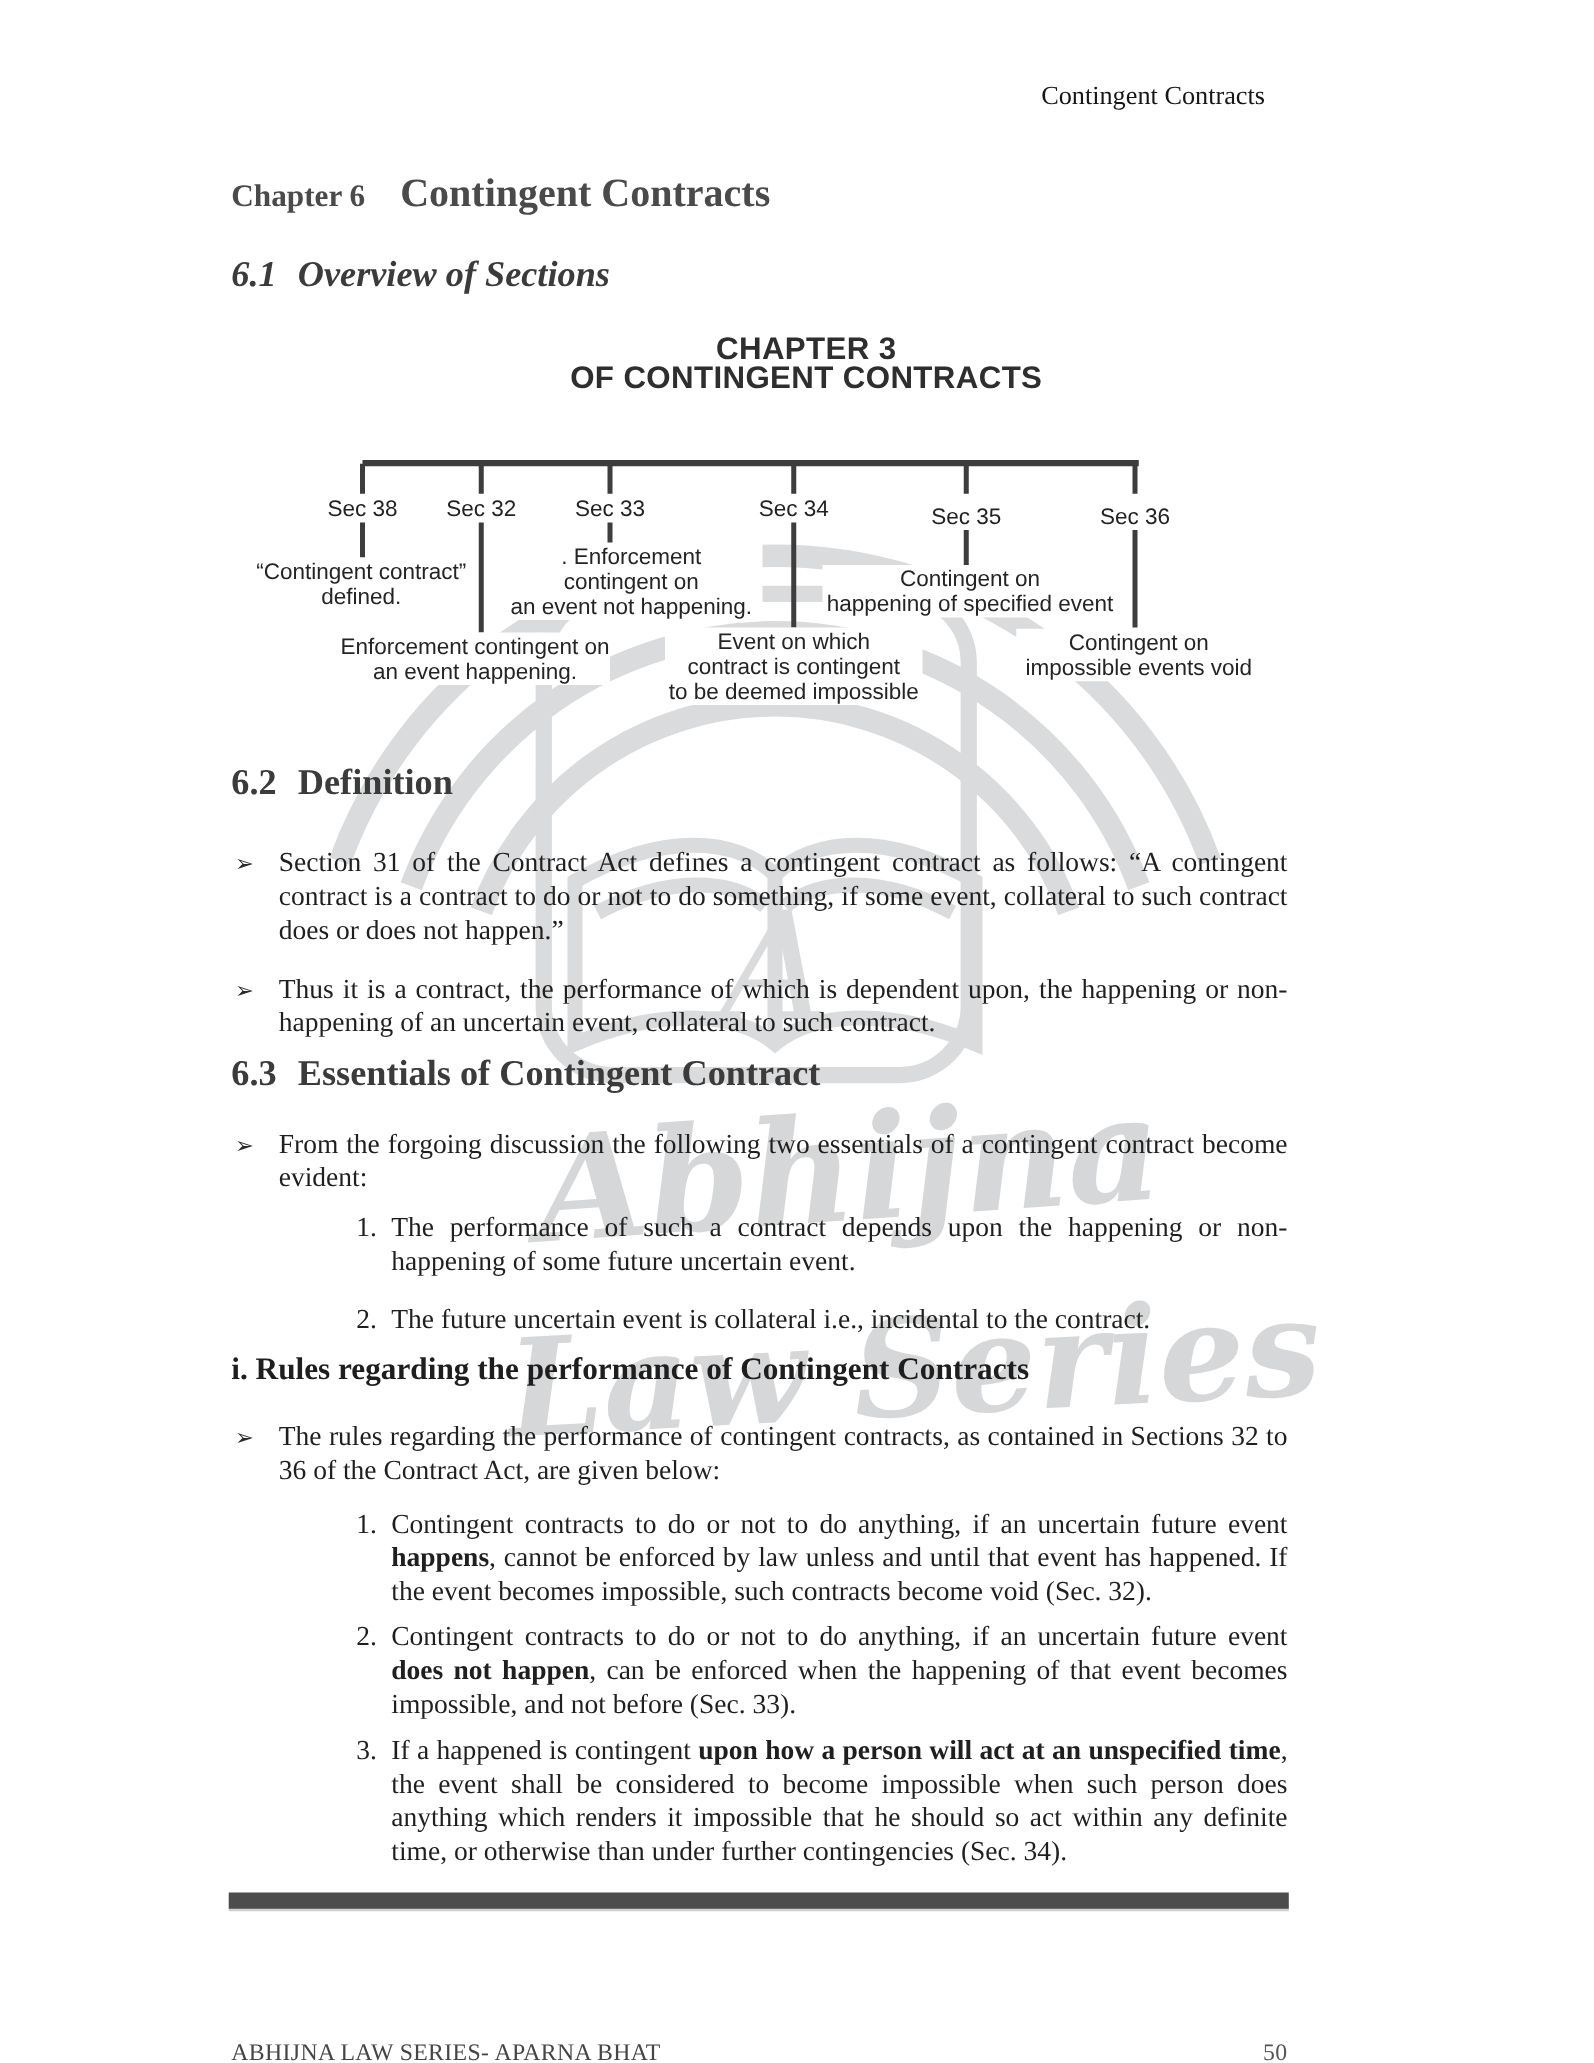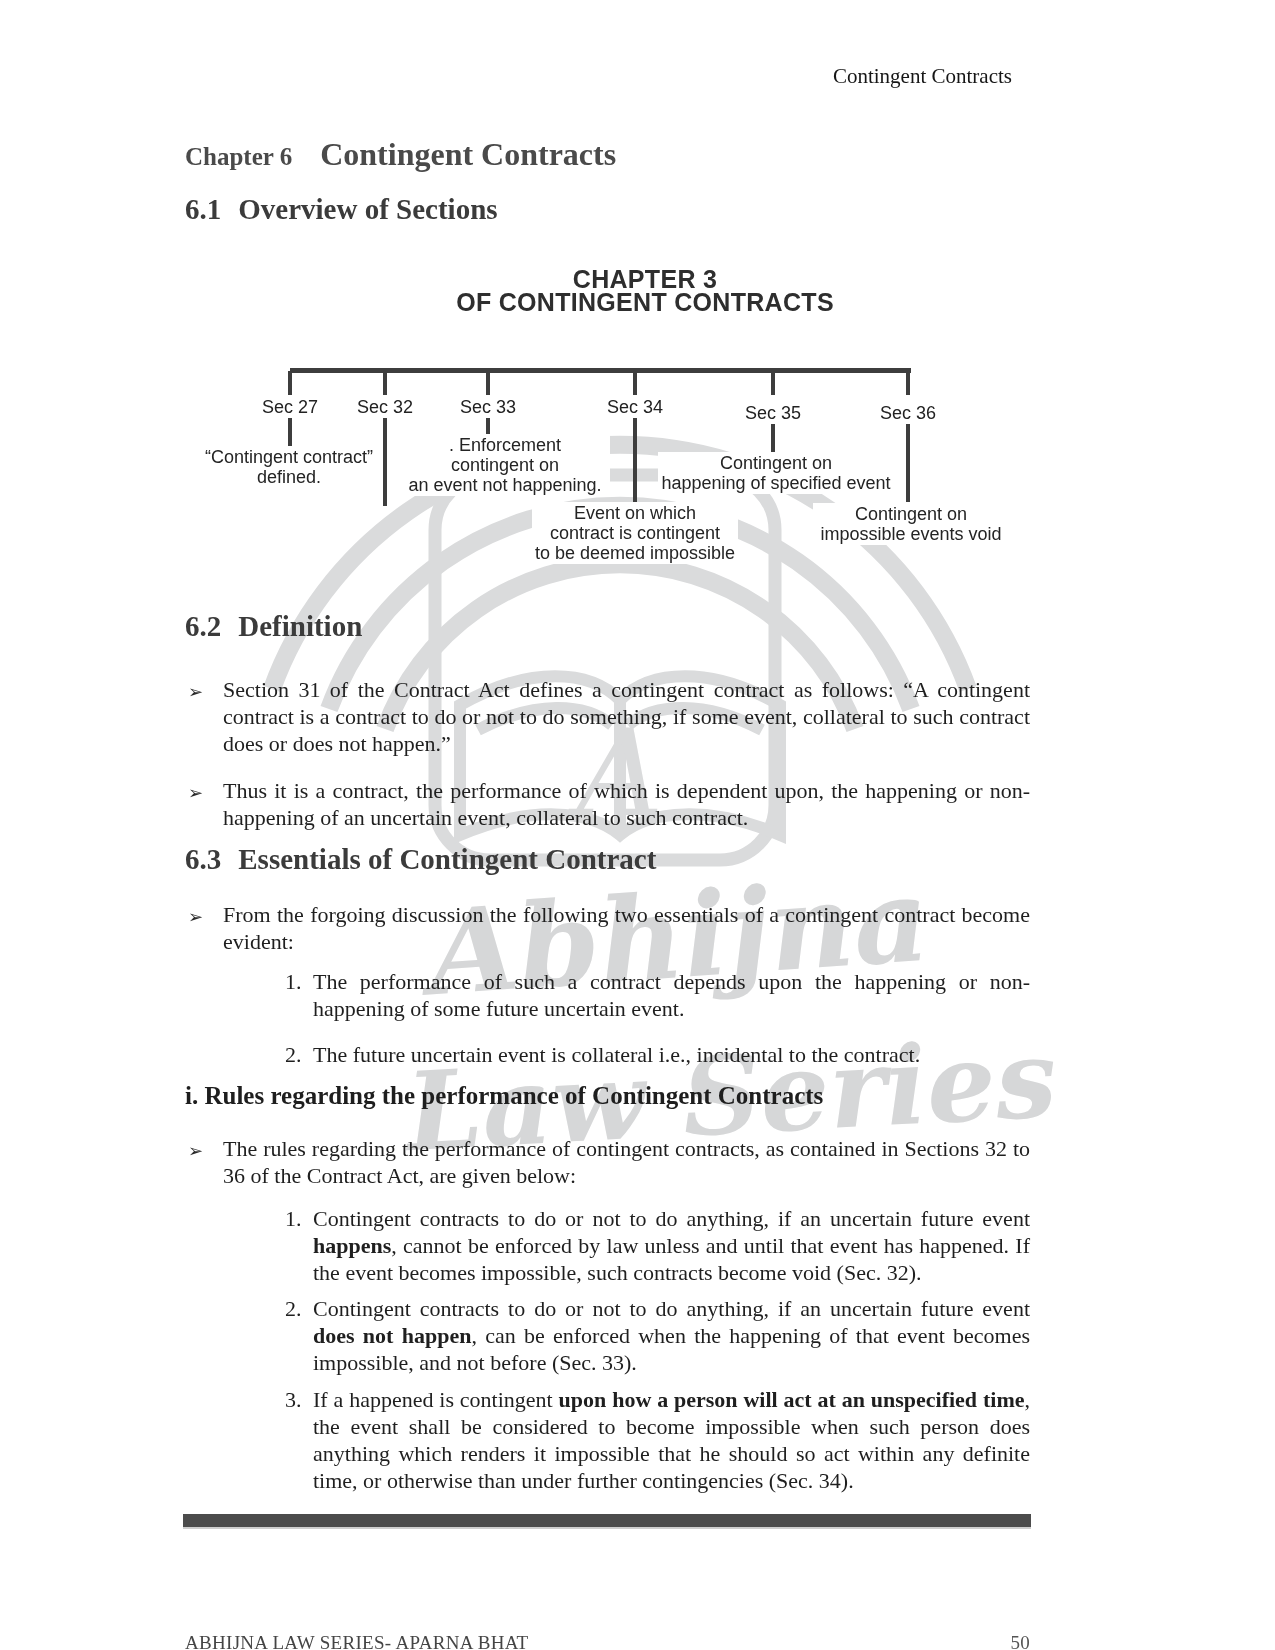"6.1 Overview of Sections" .h61 { font-style: none -> italic; top: 193px -> 204px }
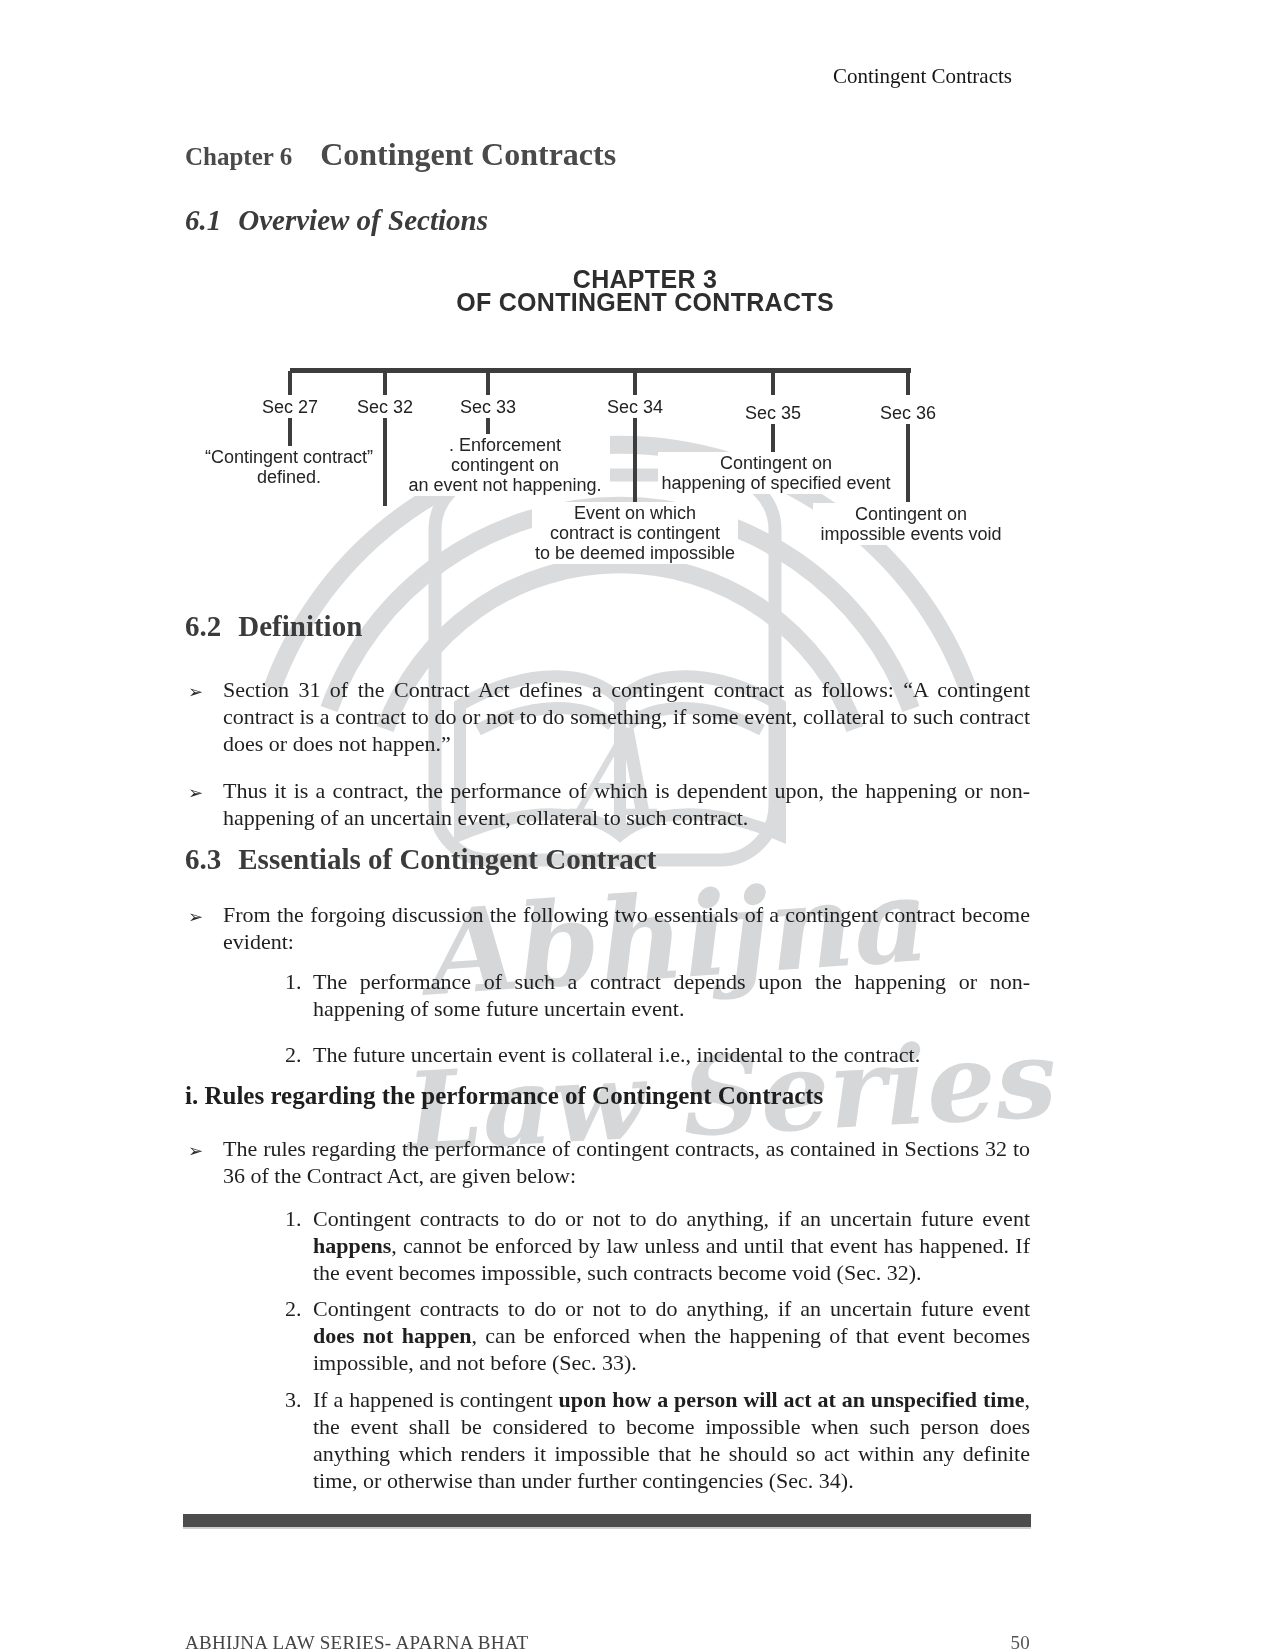"Sec 27" div.dg-label { text: 27 -> 38 }
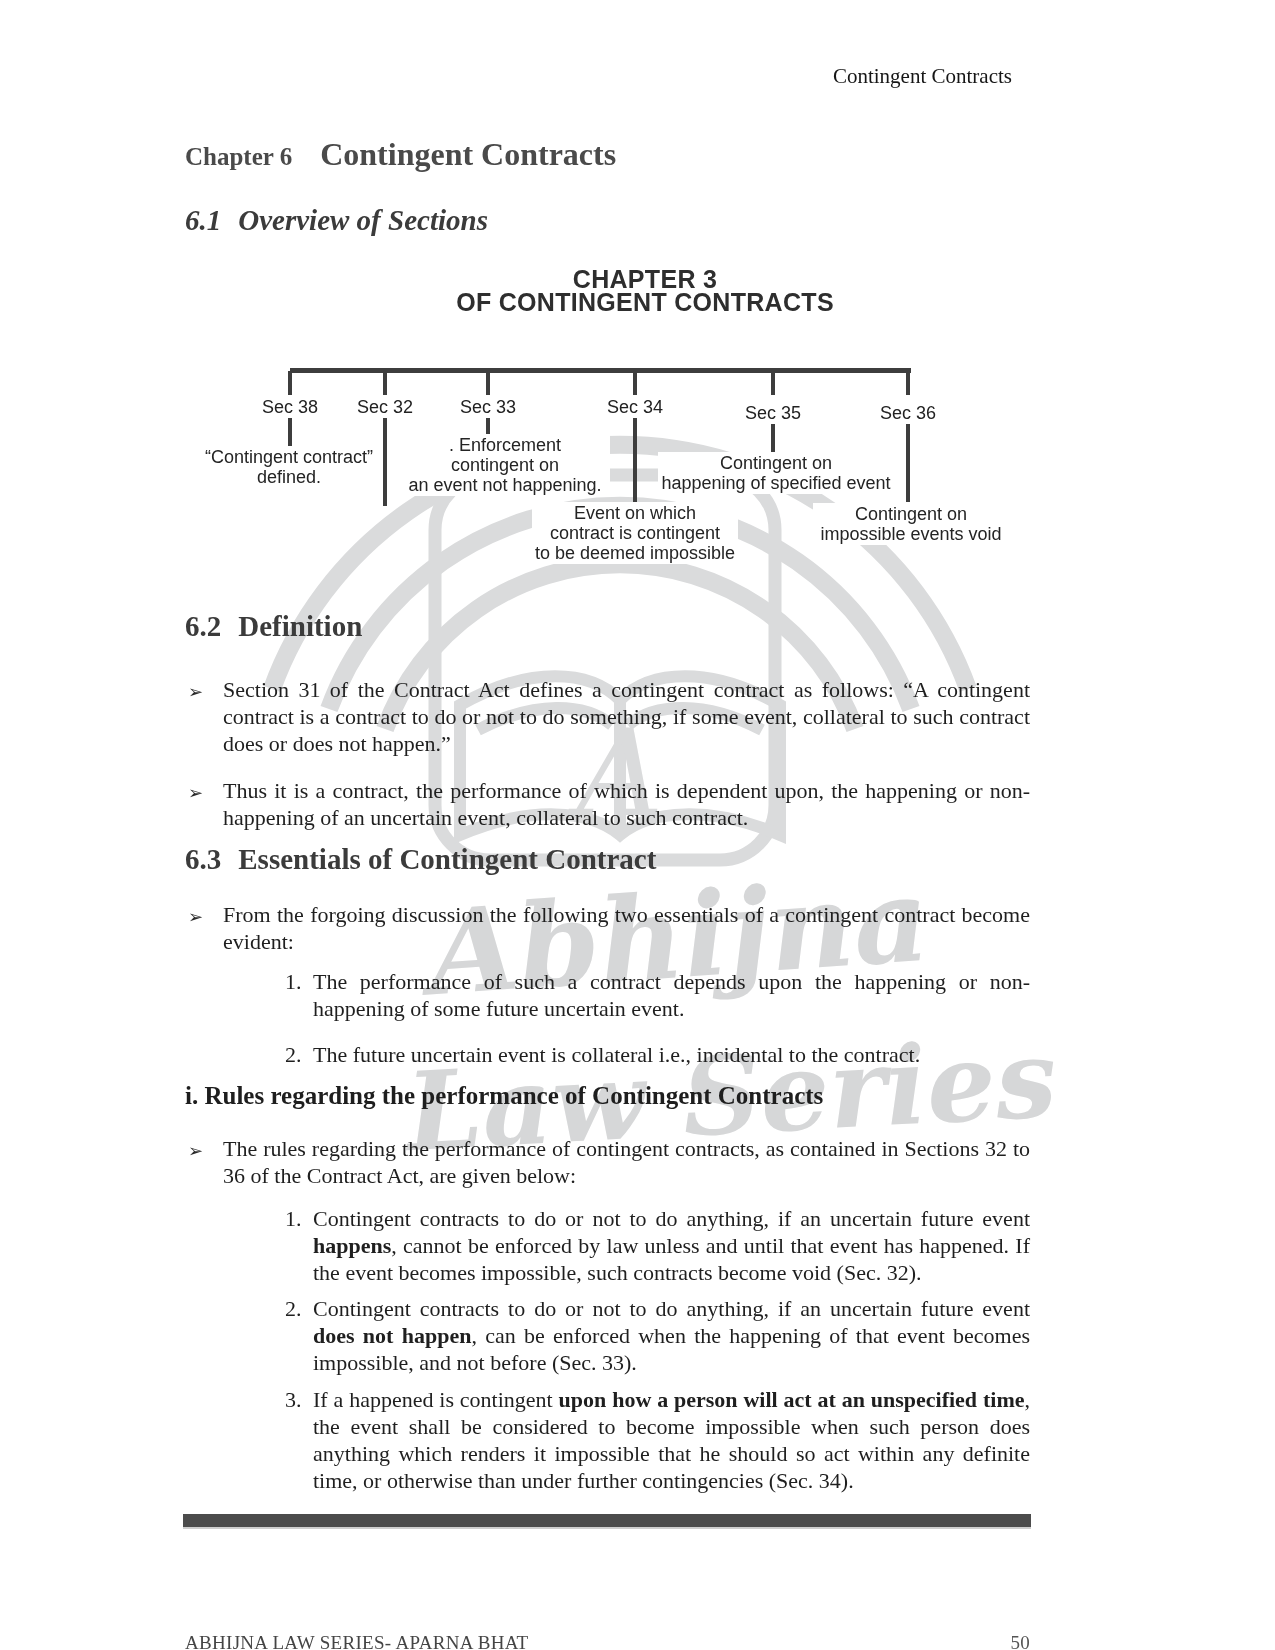"Enforcement contingent on" div.dg-desc { html: none -> <div>Enforcement contingent on an event happening.</div> }
